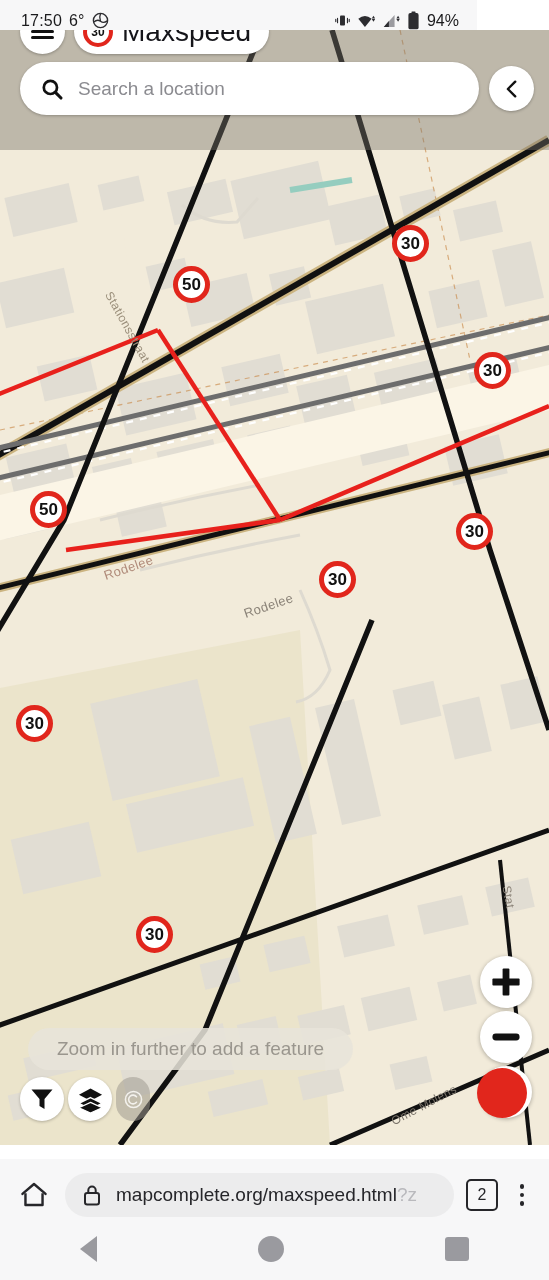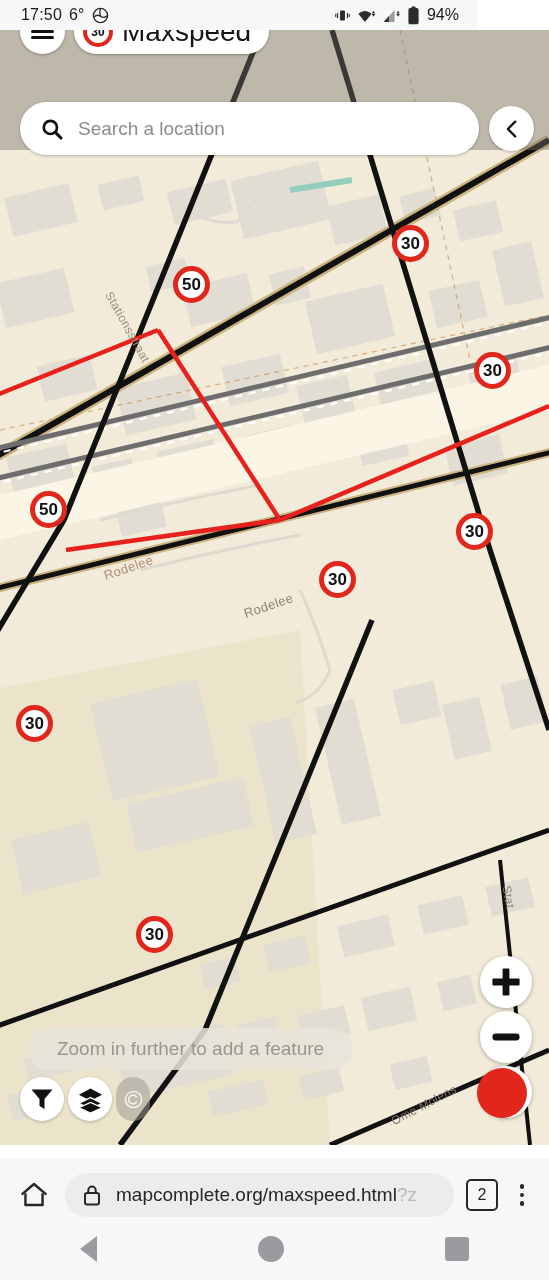"17:50" .statusbar { align-items: center -> flex-end }
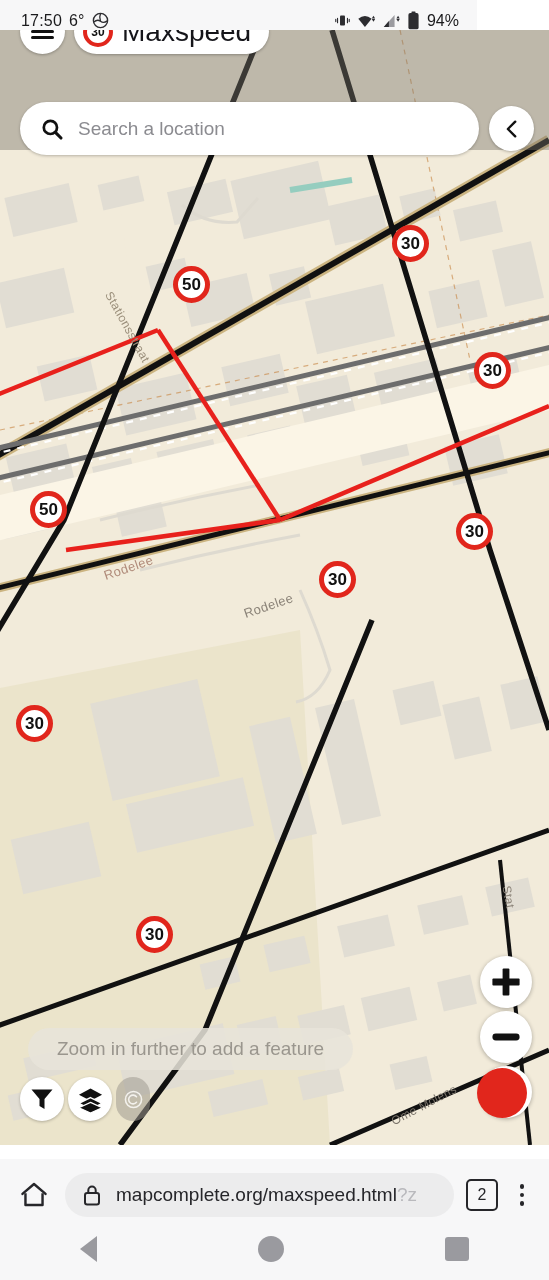"Search a location" div.hdr-row2 { margin-top: 40px -> none }
